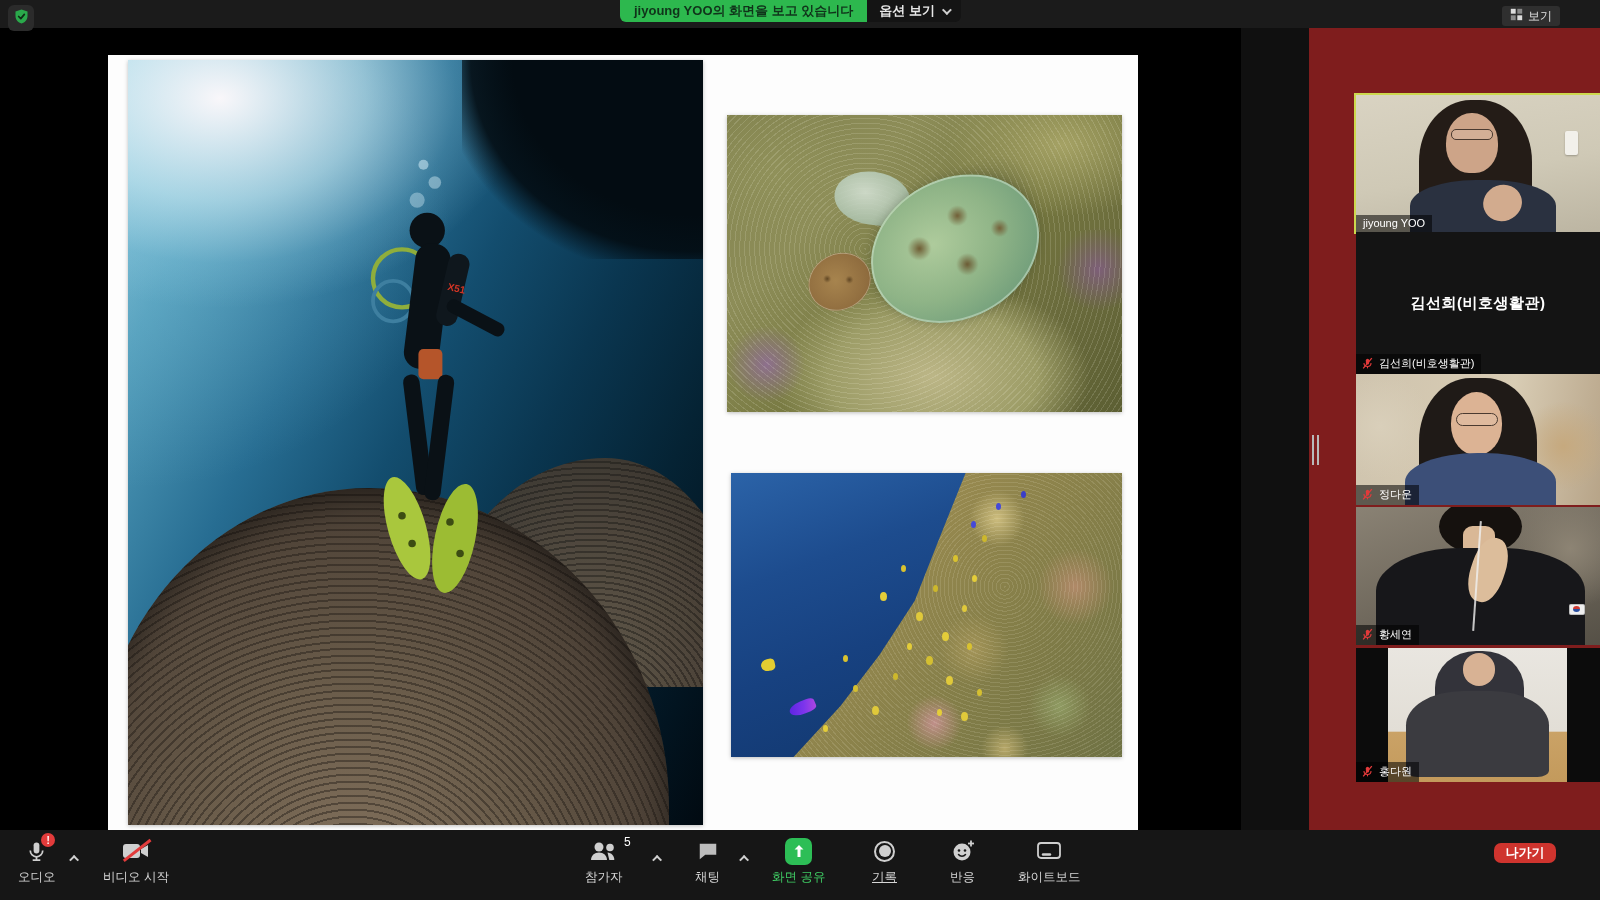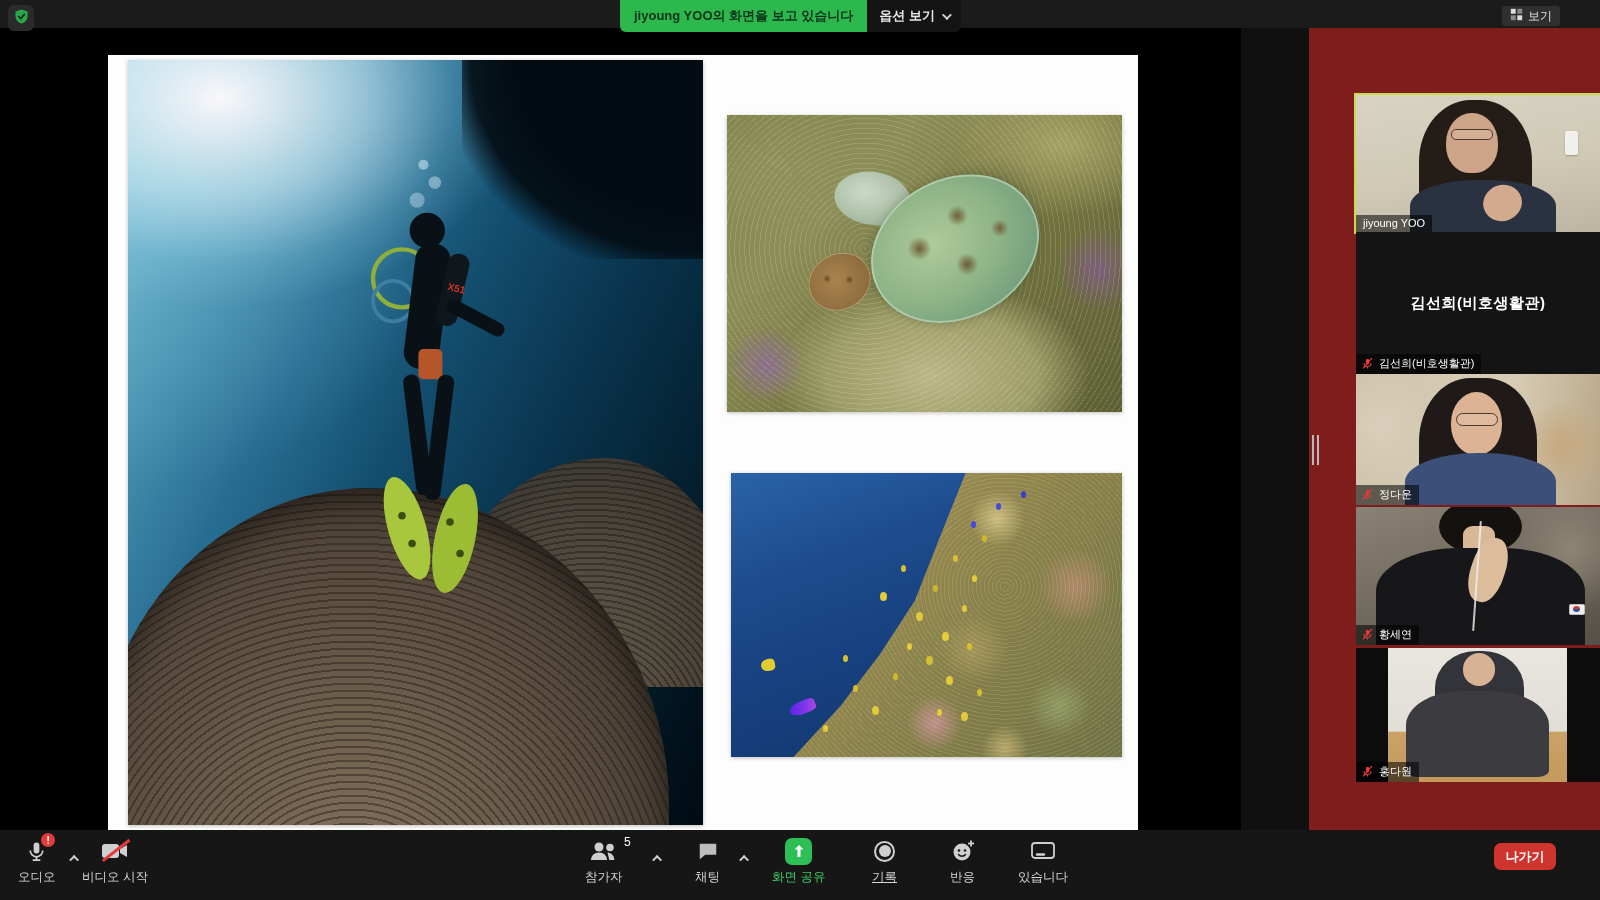"jiyoung YOO의 화면을 보고 있습니다" .share-banner { height: 32px -> 22px }
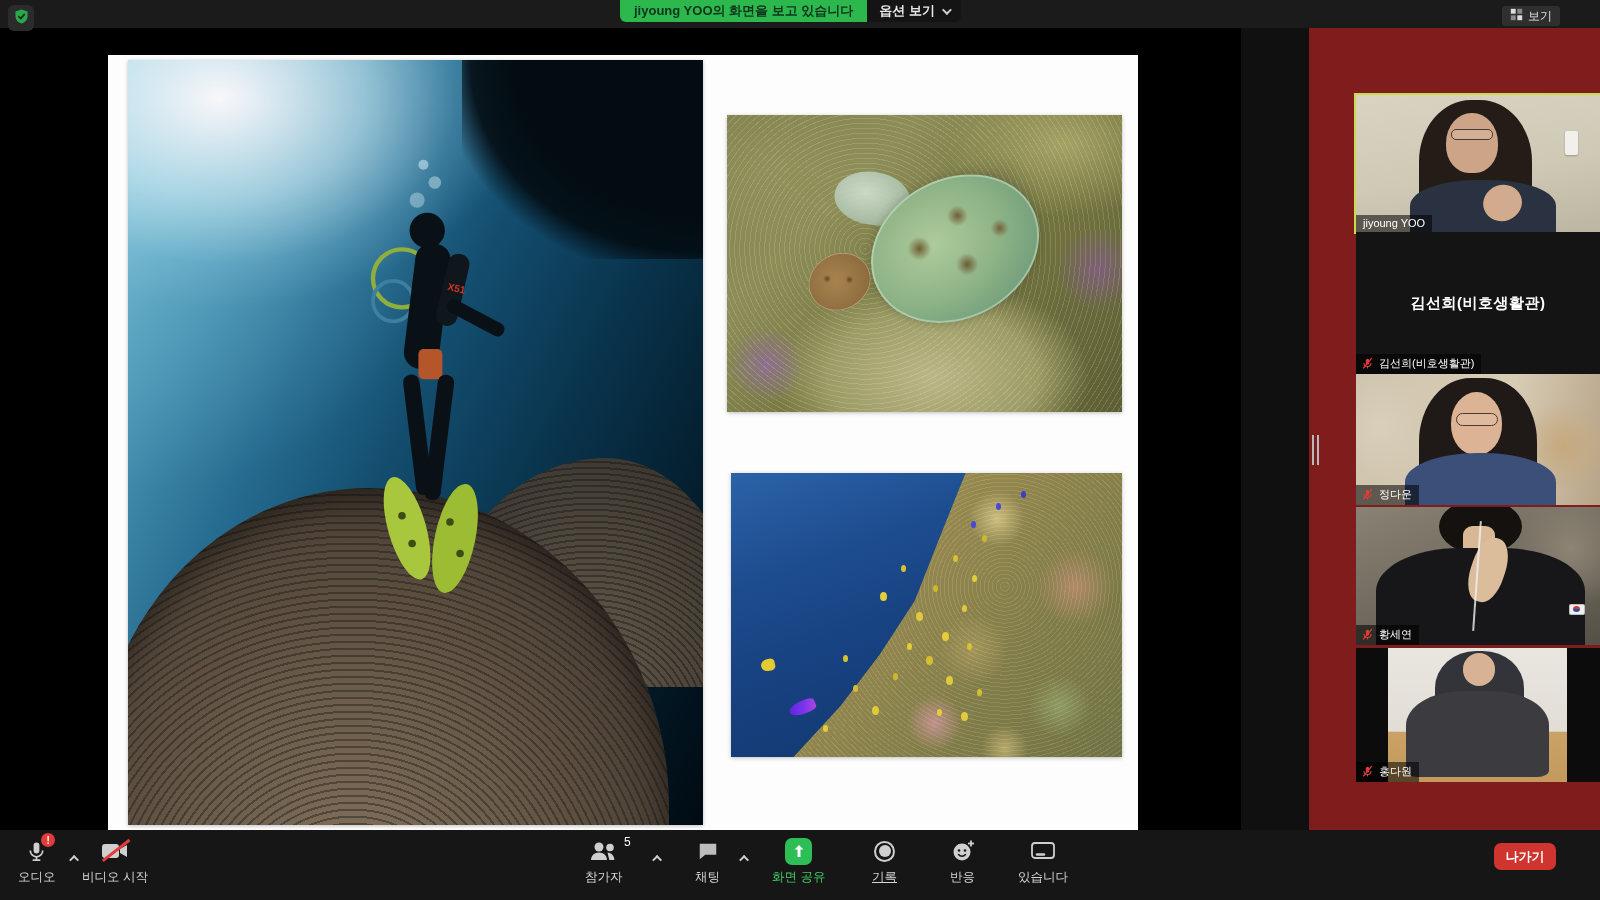"나가기" .leave-btn { height: 27px -> 20px }
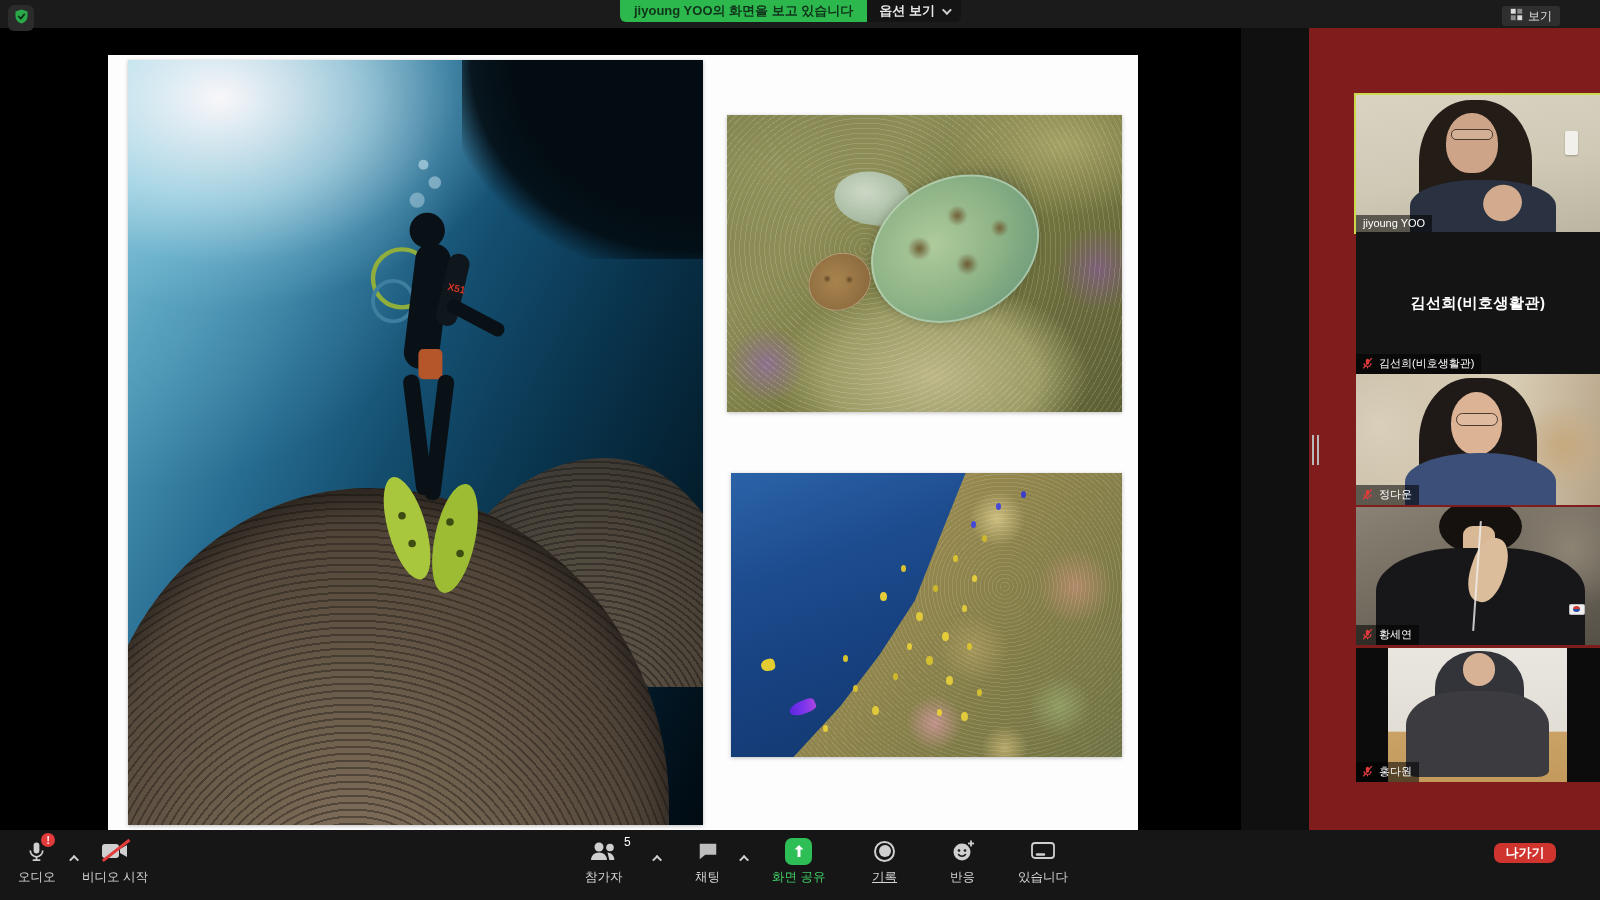"비디오 시작" div.tb-item { left: 82px -> 103px }
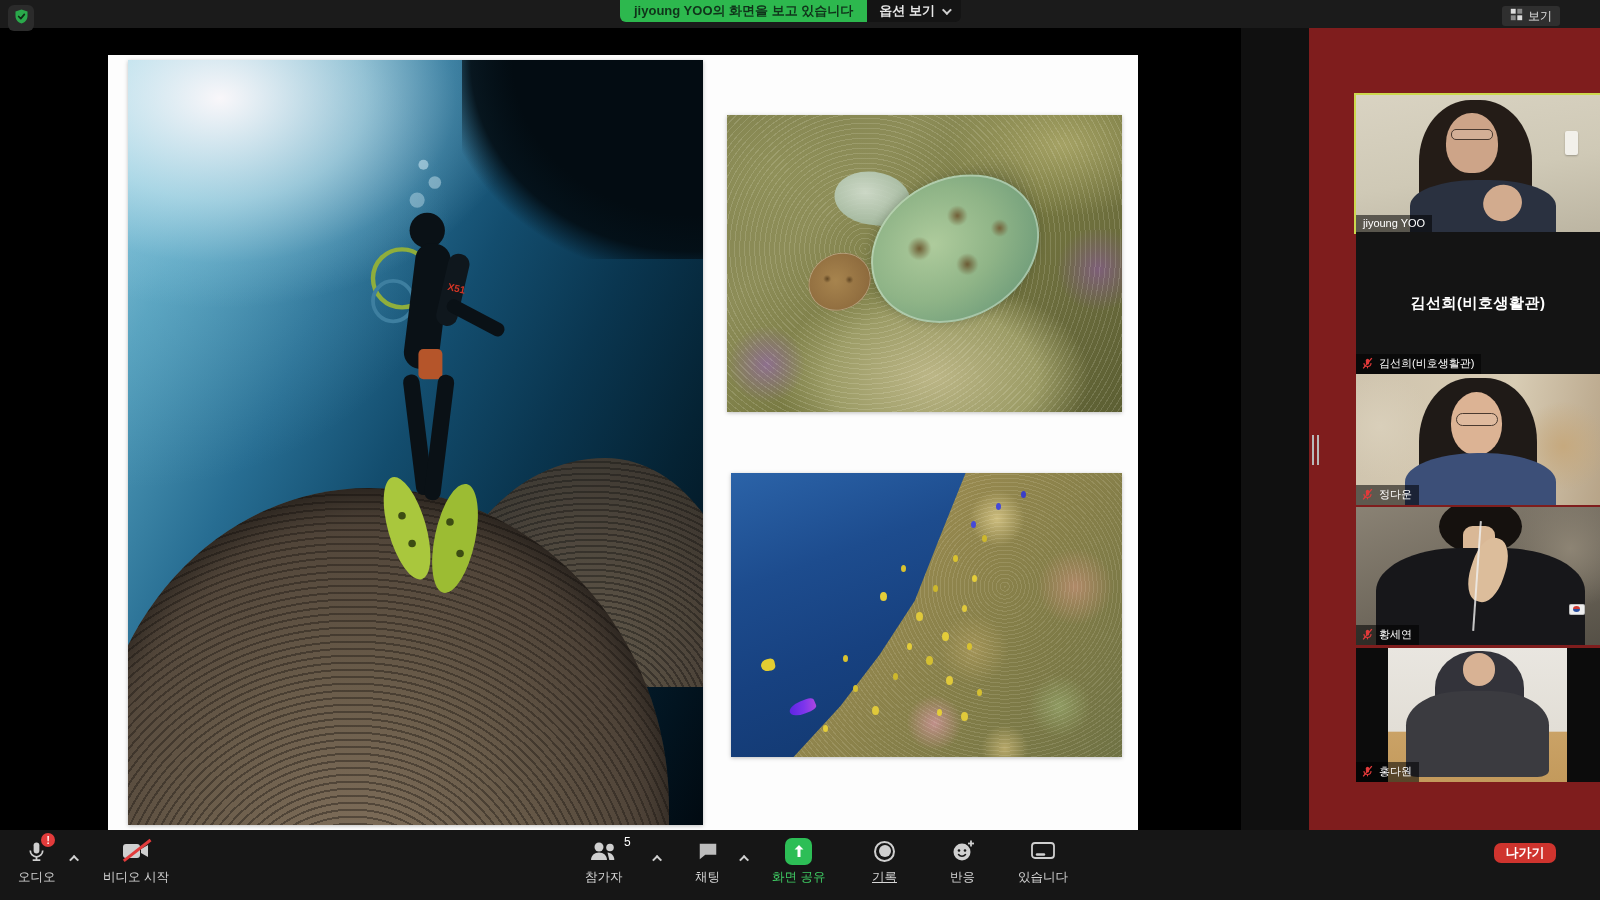"있습니다" span.lbl { text: 있습니다 -> 화이트보드 }
